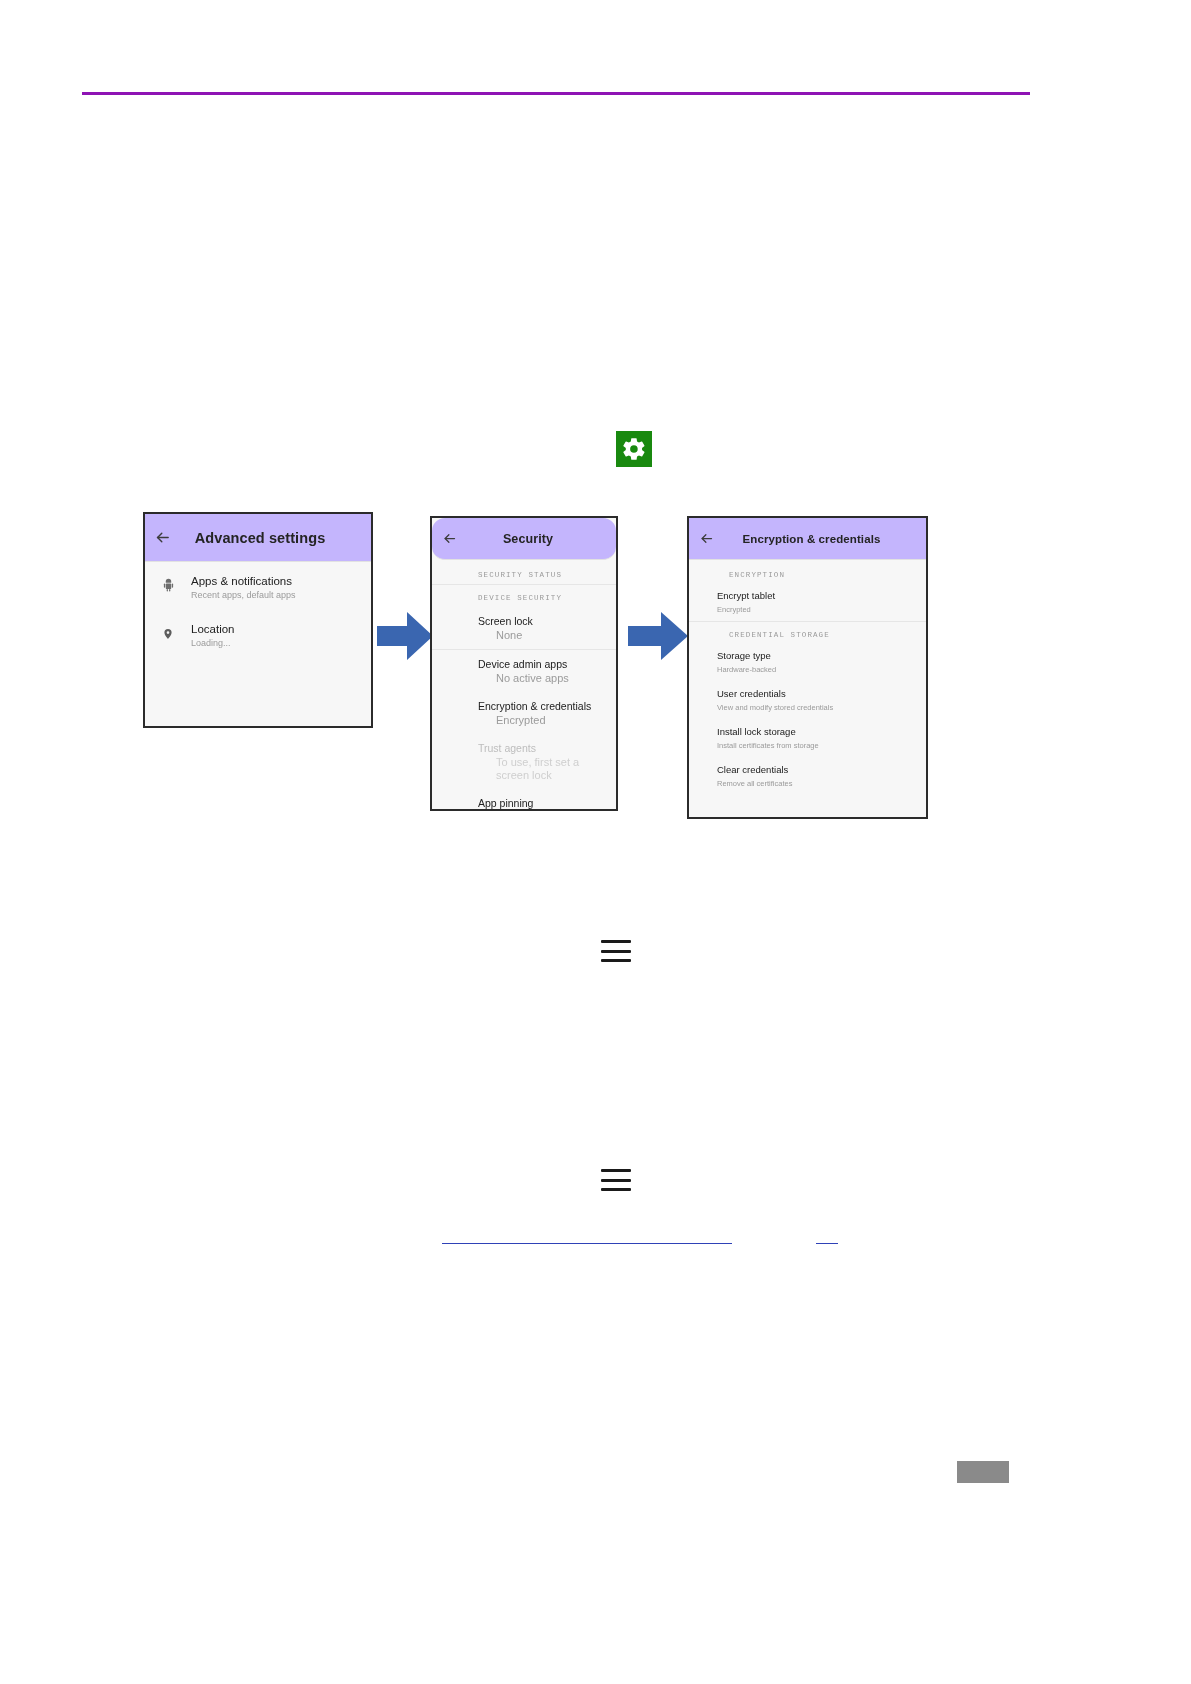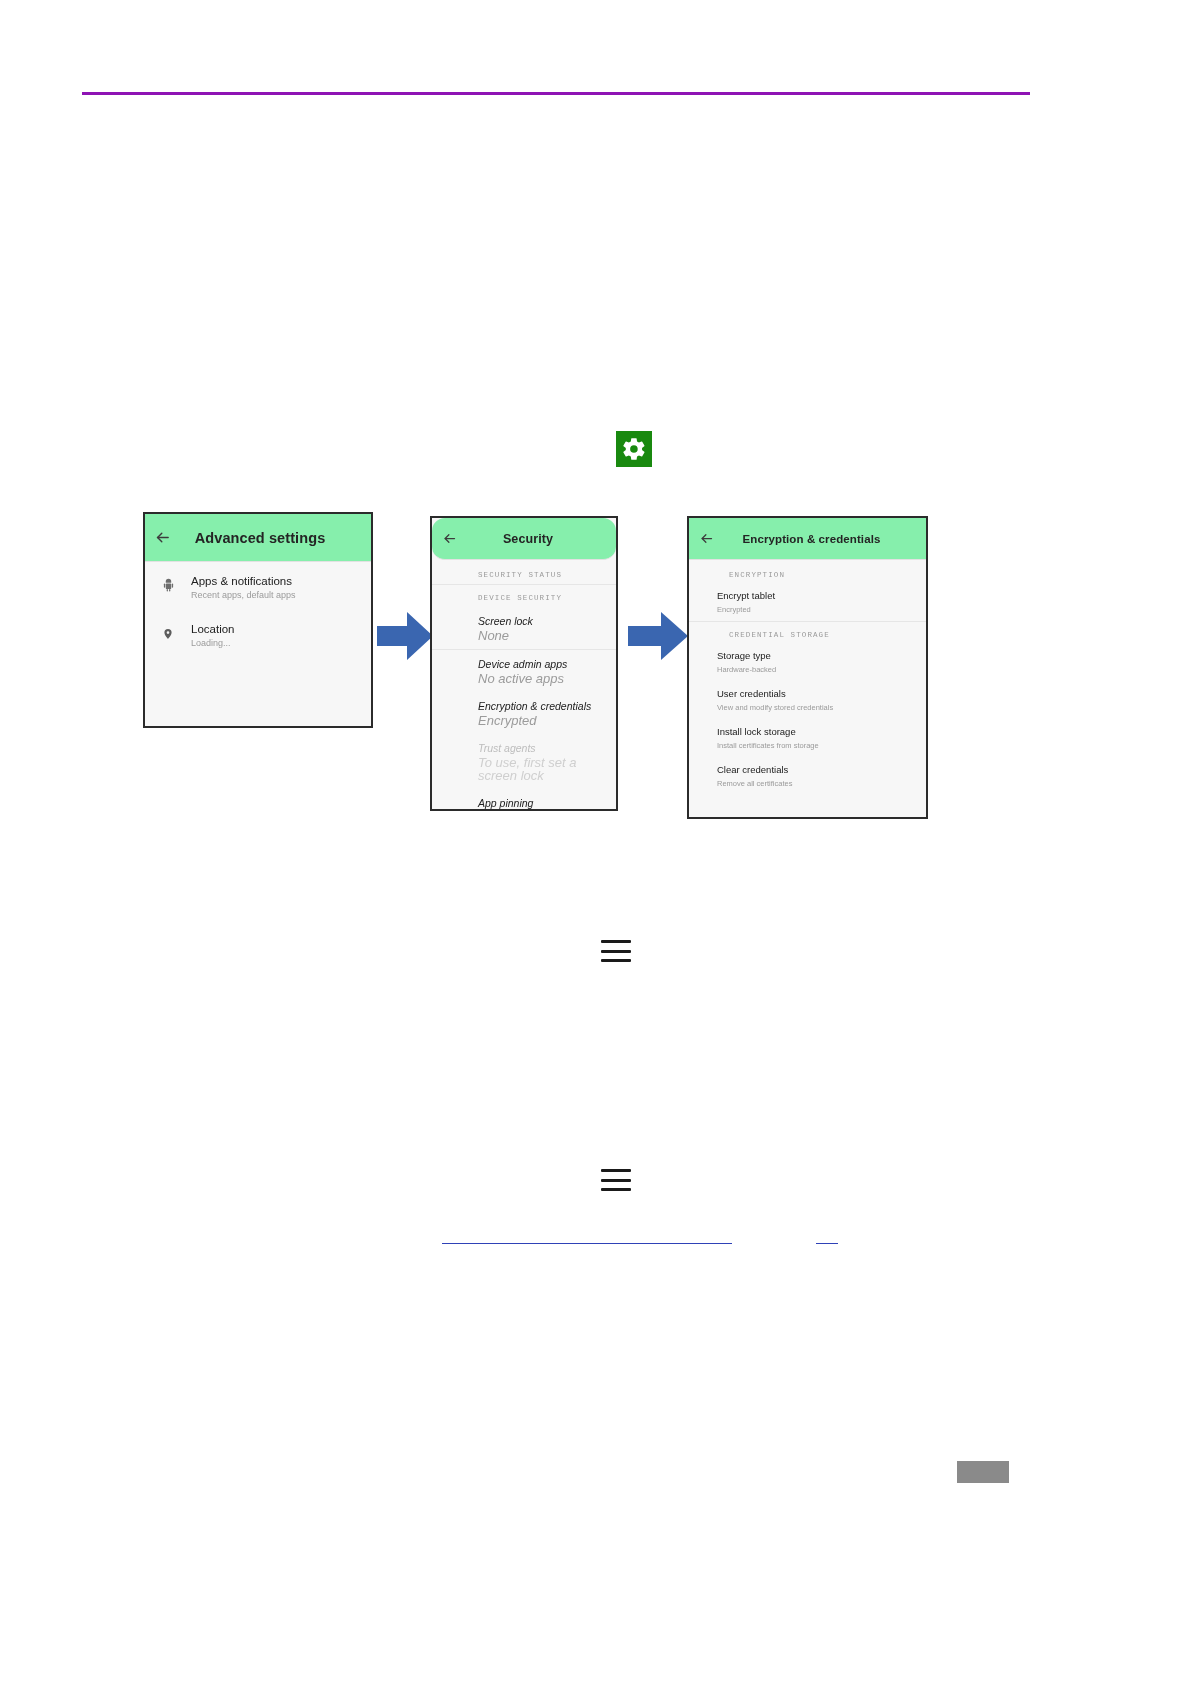"Advanced settings" .panel-header { background: #86efac -> #c4b5fd }
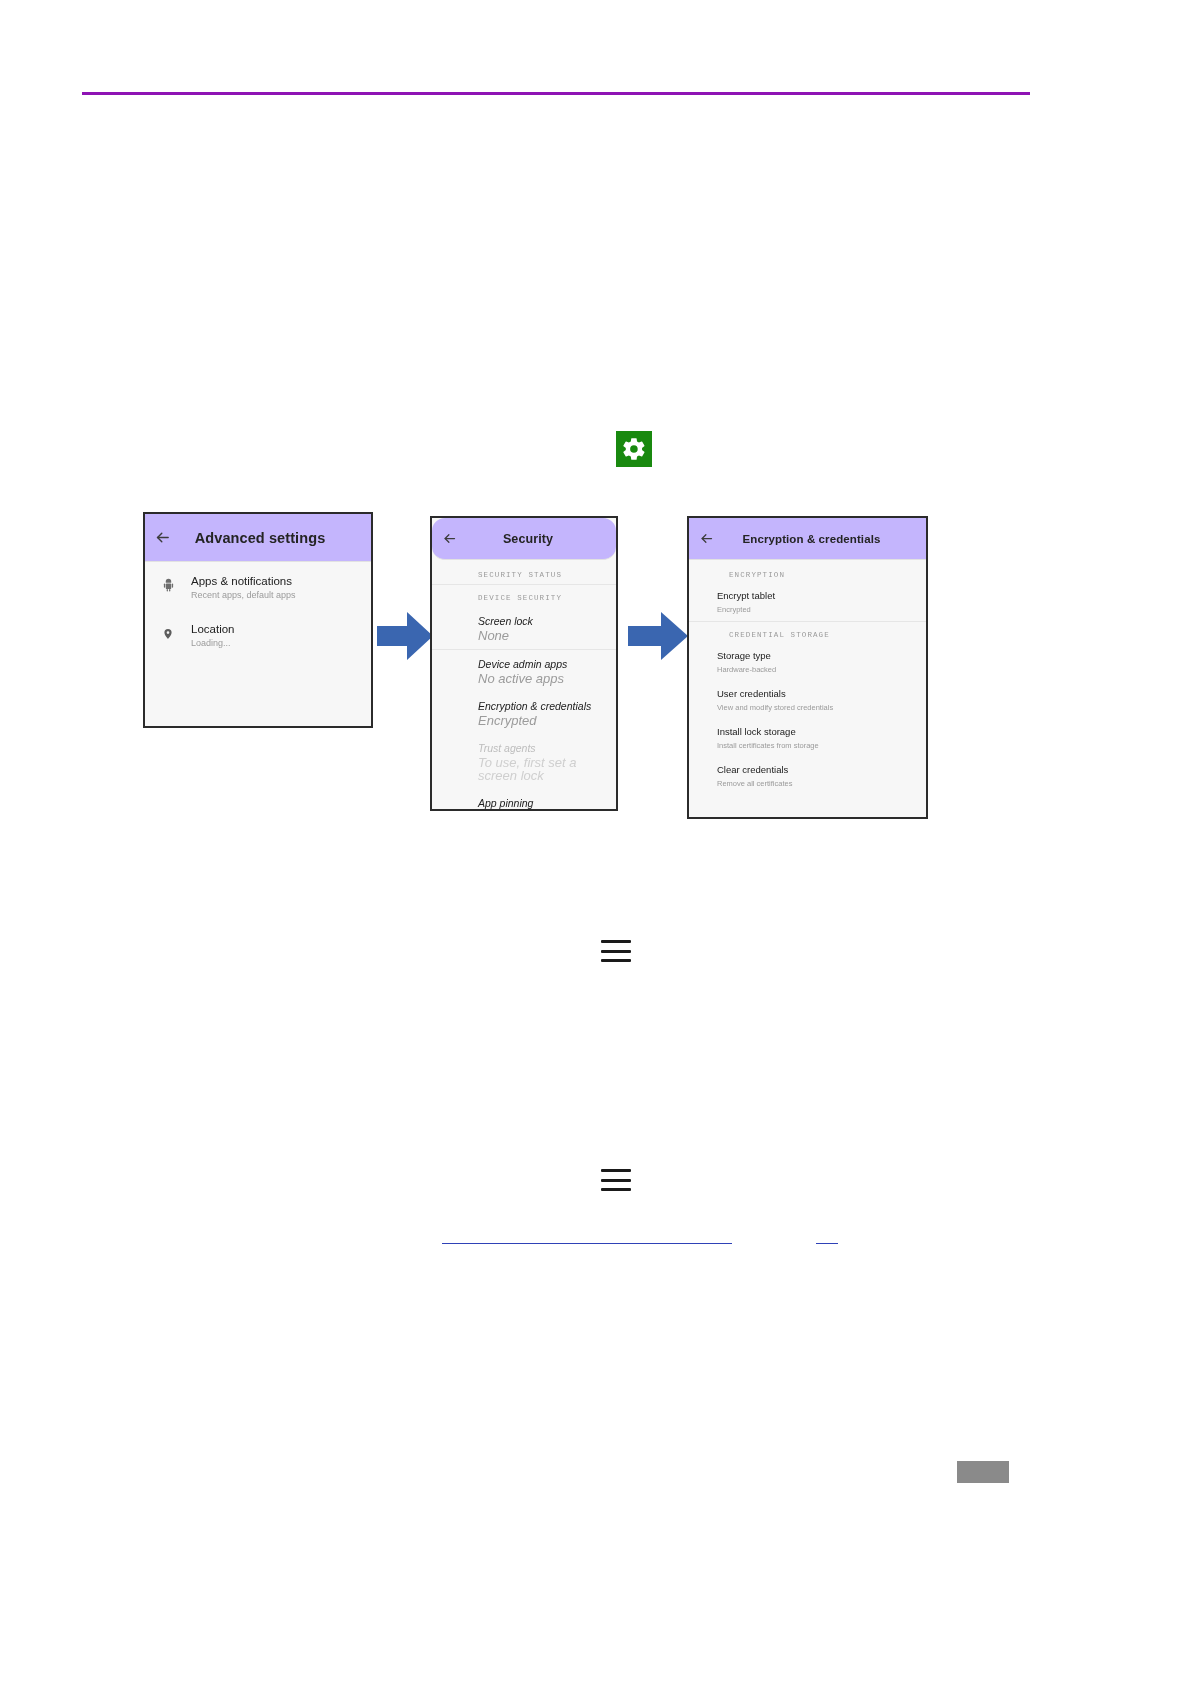"Screen lock" #panel-security .item-row { font-style: italic -> none }
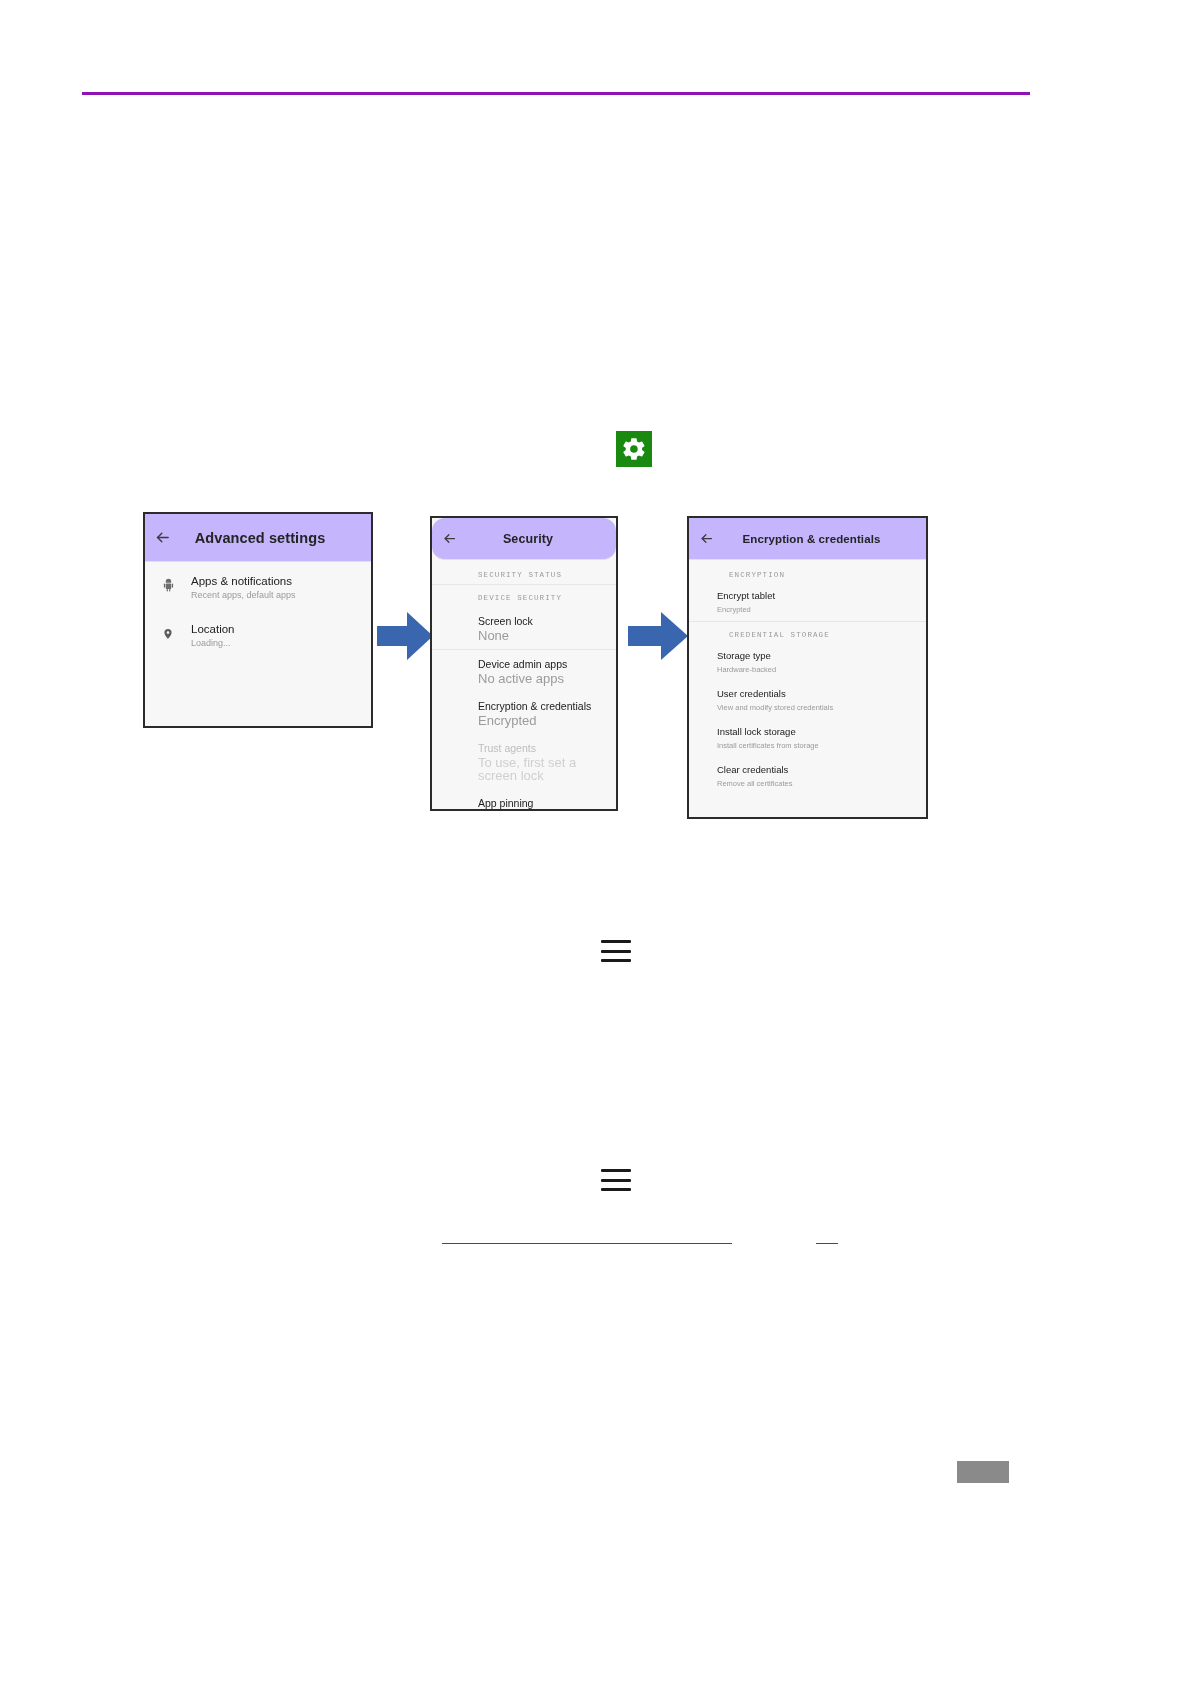"None" #panel-security .row-sub { font-size: 13px -> 11px; margin-left: none -> 18px }
